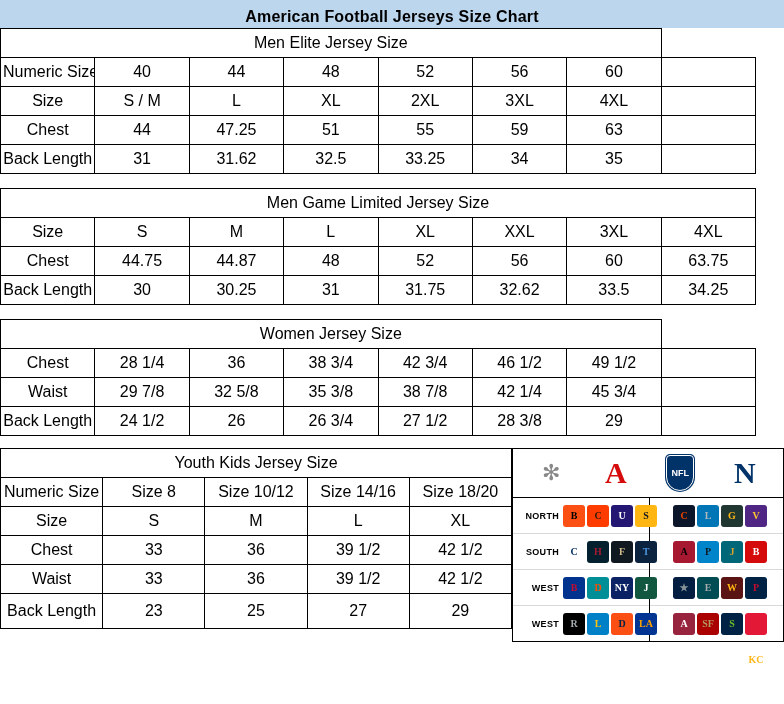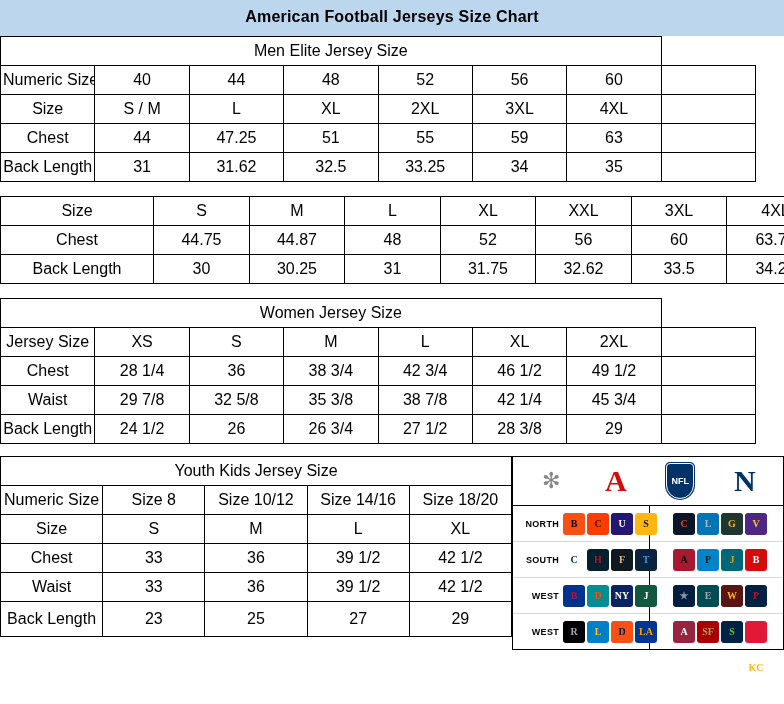"American Football Jerseys Size Chart" .title-bar { height: 36px -> 28px }
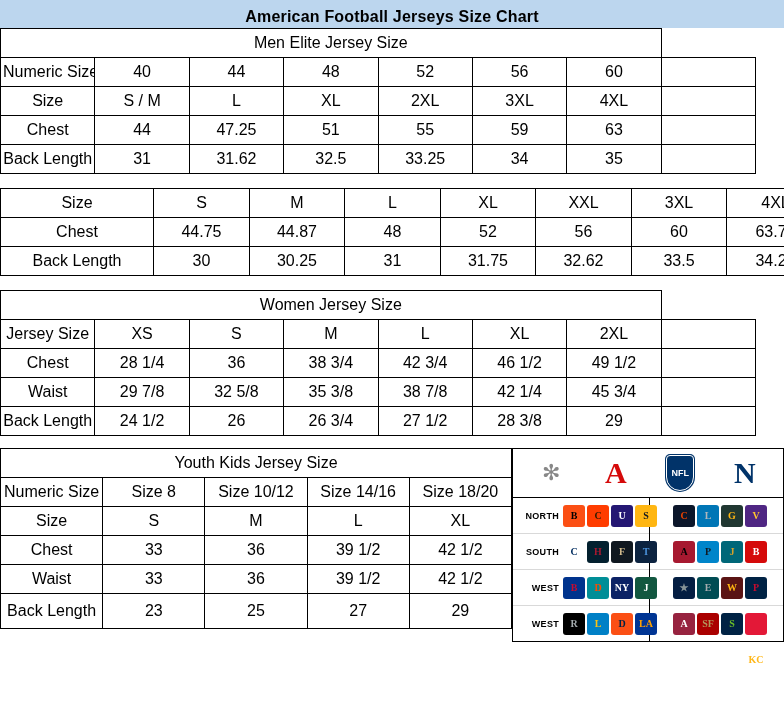"Men Game Limited Jersey Size" tr { html: none -> <tr> <td>Men Game Limited Jersey Size</td> </tr> }
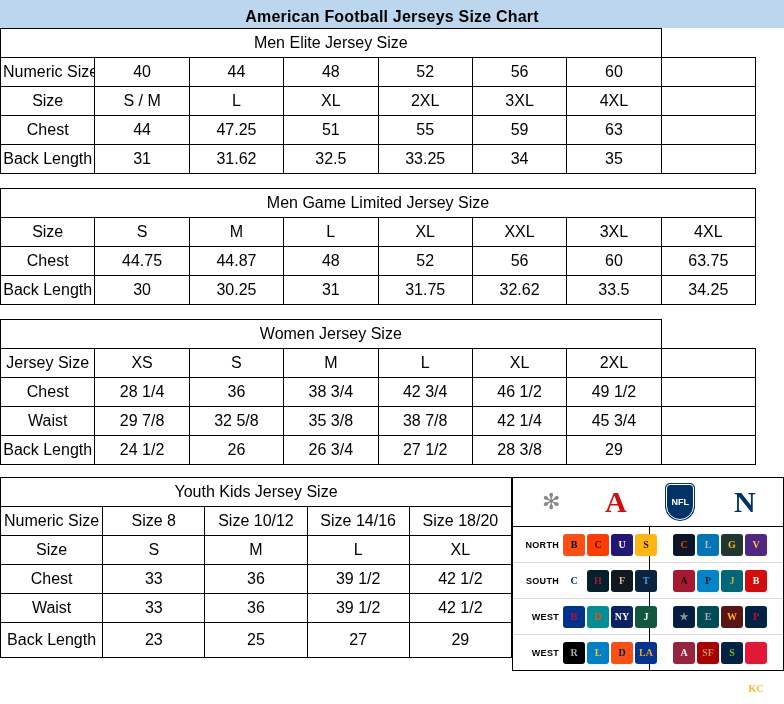"Jersey Size" tr { html: <tr> <td>Jersey Size</td> <td>XS</td> <td>S</td> <td>M</td> <td>L</td> <td>XL</td> <td>2XL</td> <td></td> </tr> -> none }
